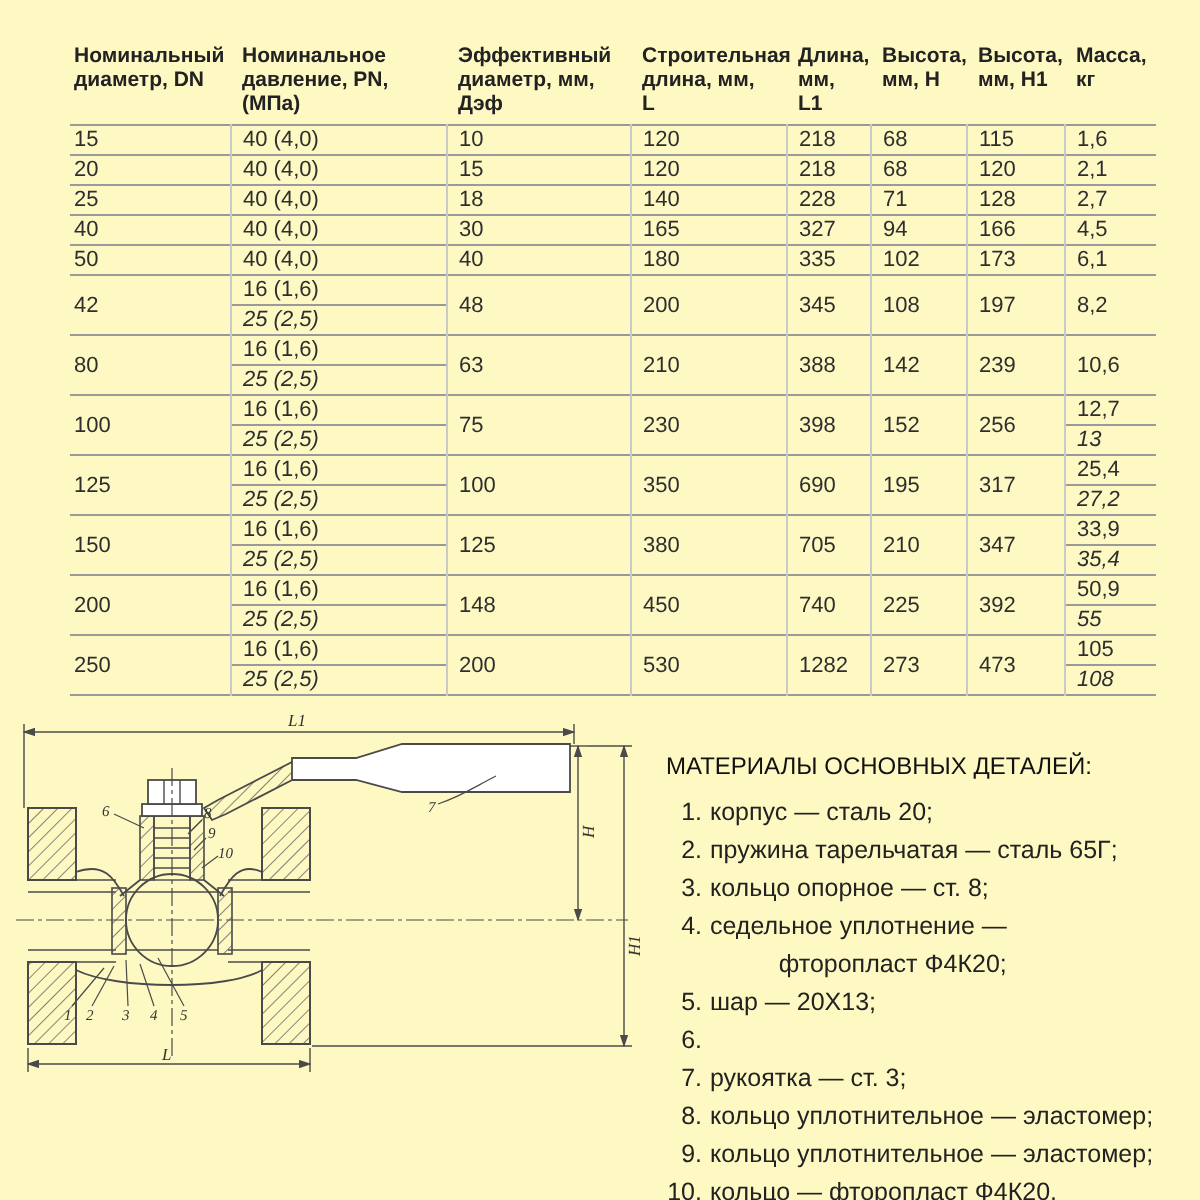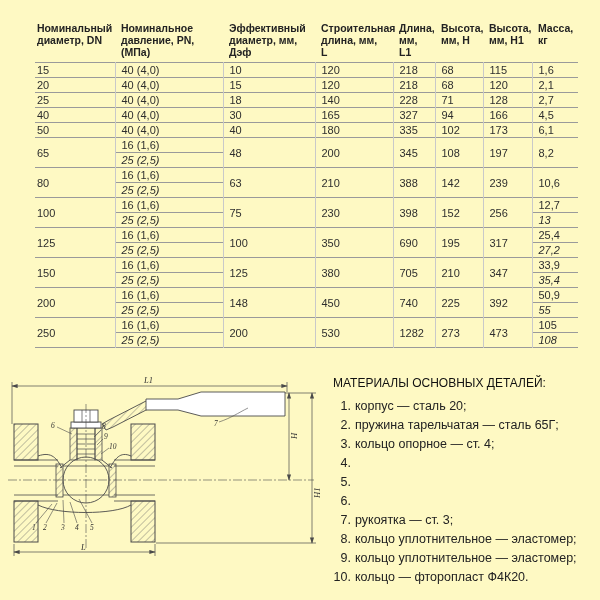"65" div.pad { text: 65 -> 42 }
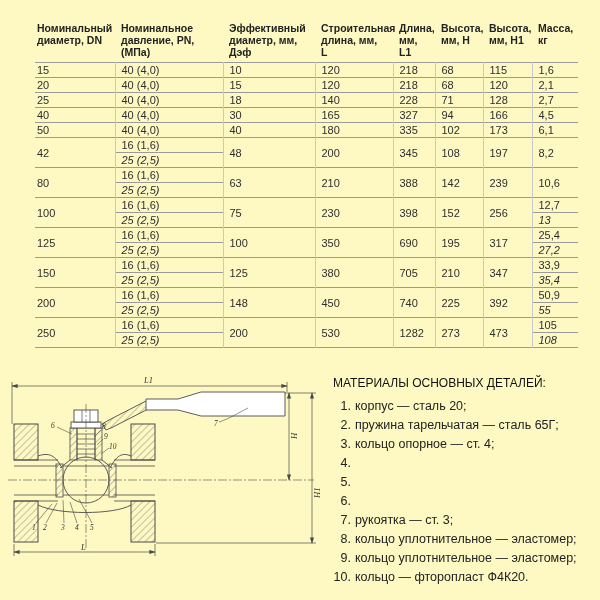"L1" .drawing { top: 376px -> 356px }
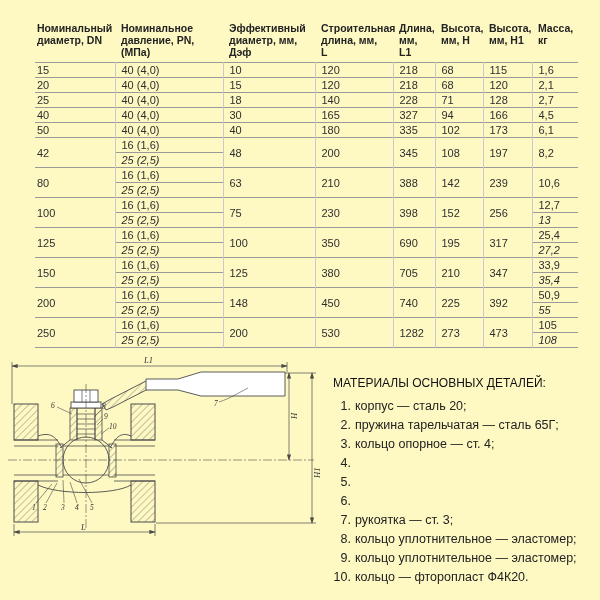"кольцо опорное — ст. 4;" span.txt { text: 4 -> 8 }
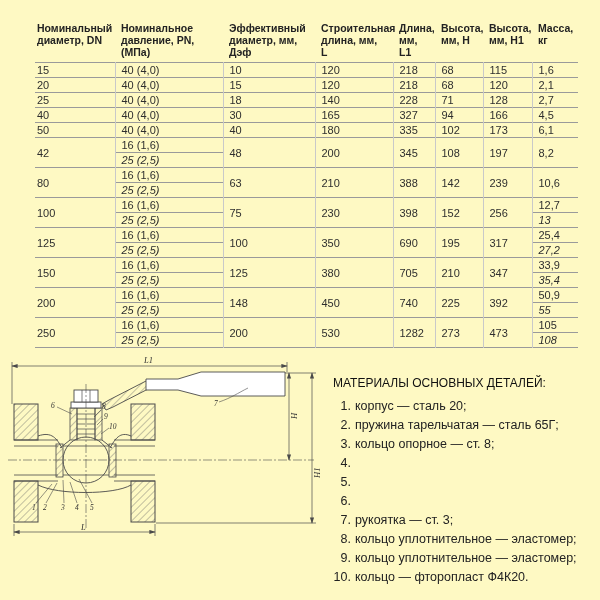"седельное уплотнение —" span.txt { html: none -> <span>седельное уплотнение — фторопласт Ф4К20;</span> }
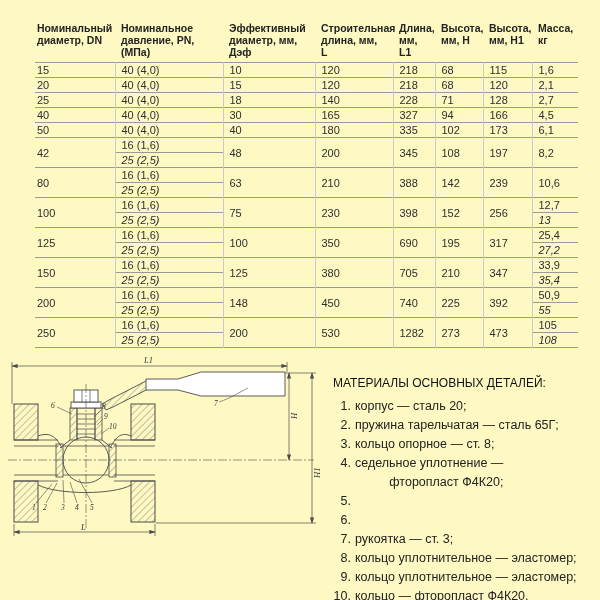"шар — 20Х13;" span.txt { html: none -> <span>шар — 20Х13;</span> }
